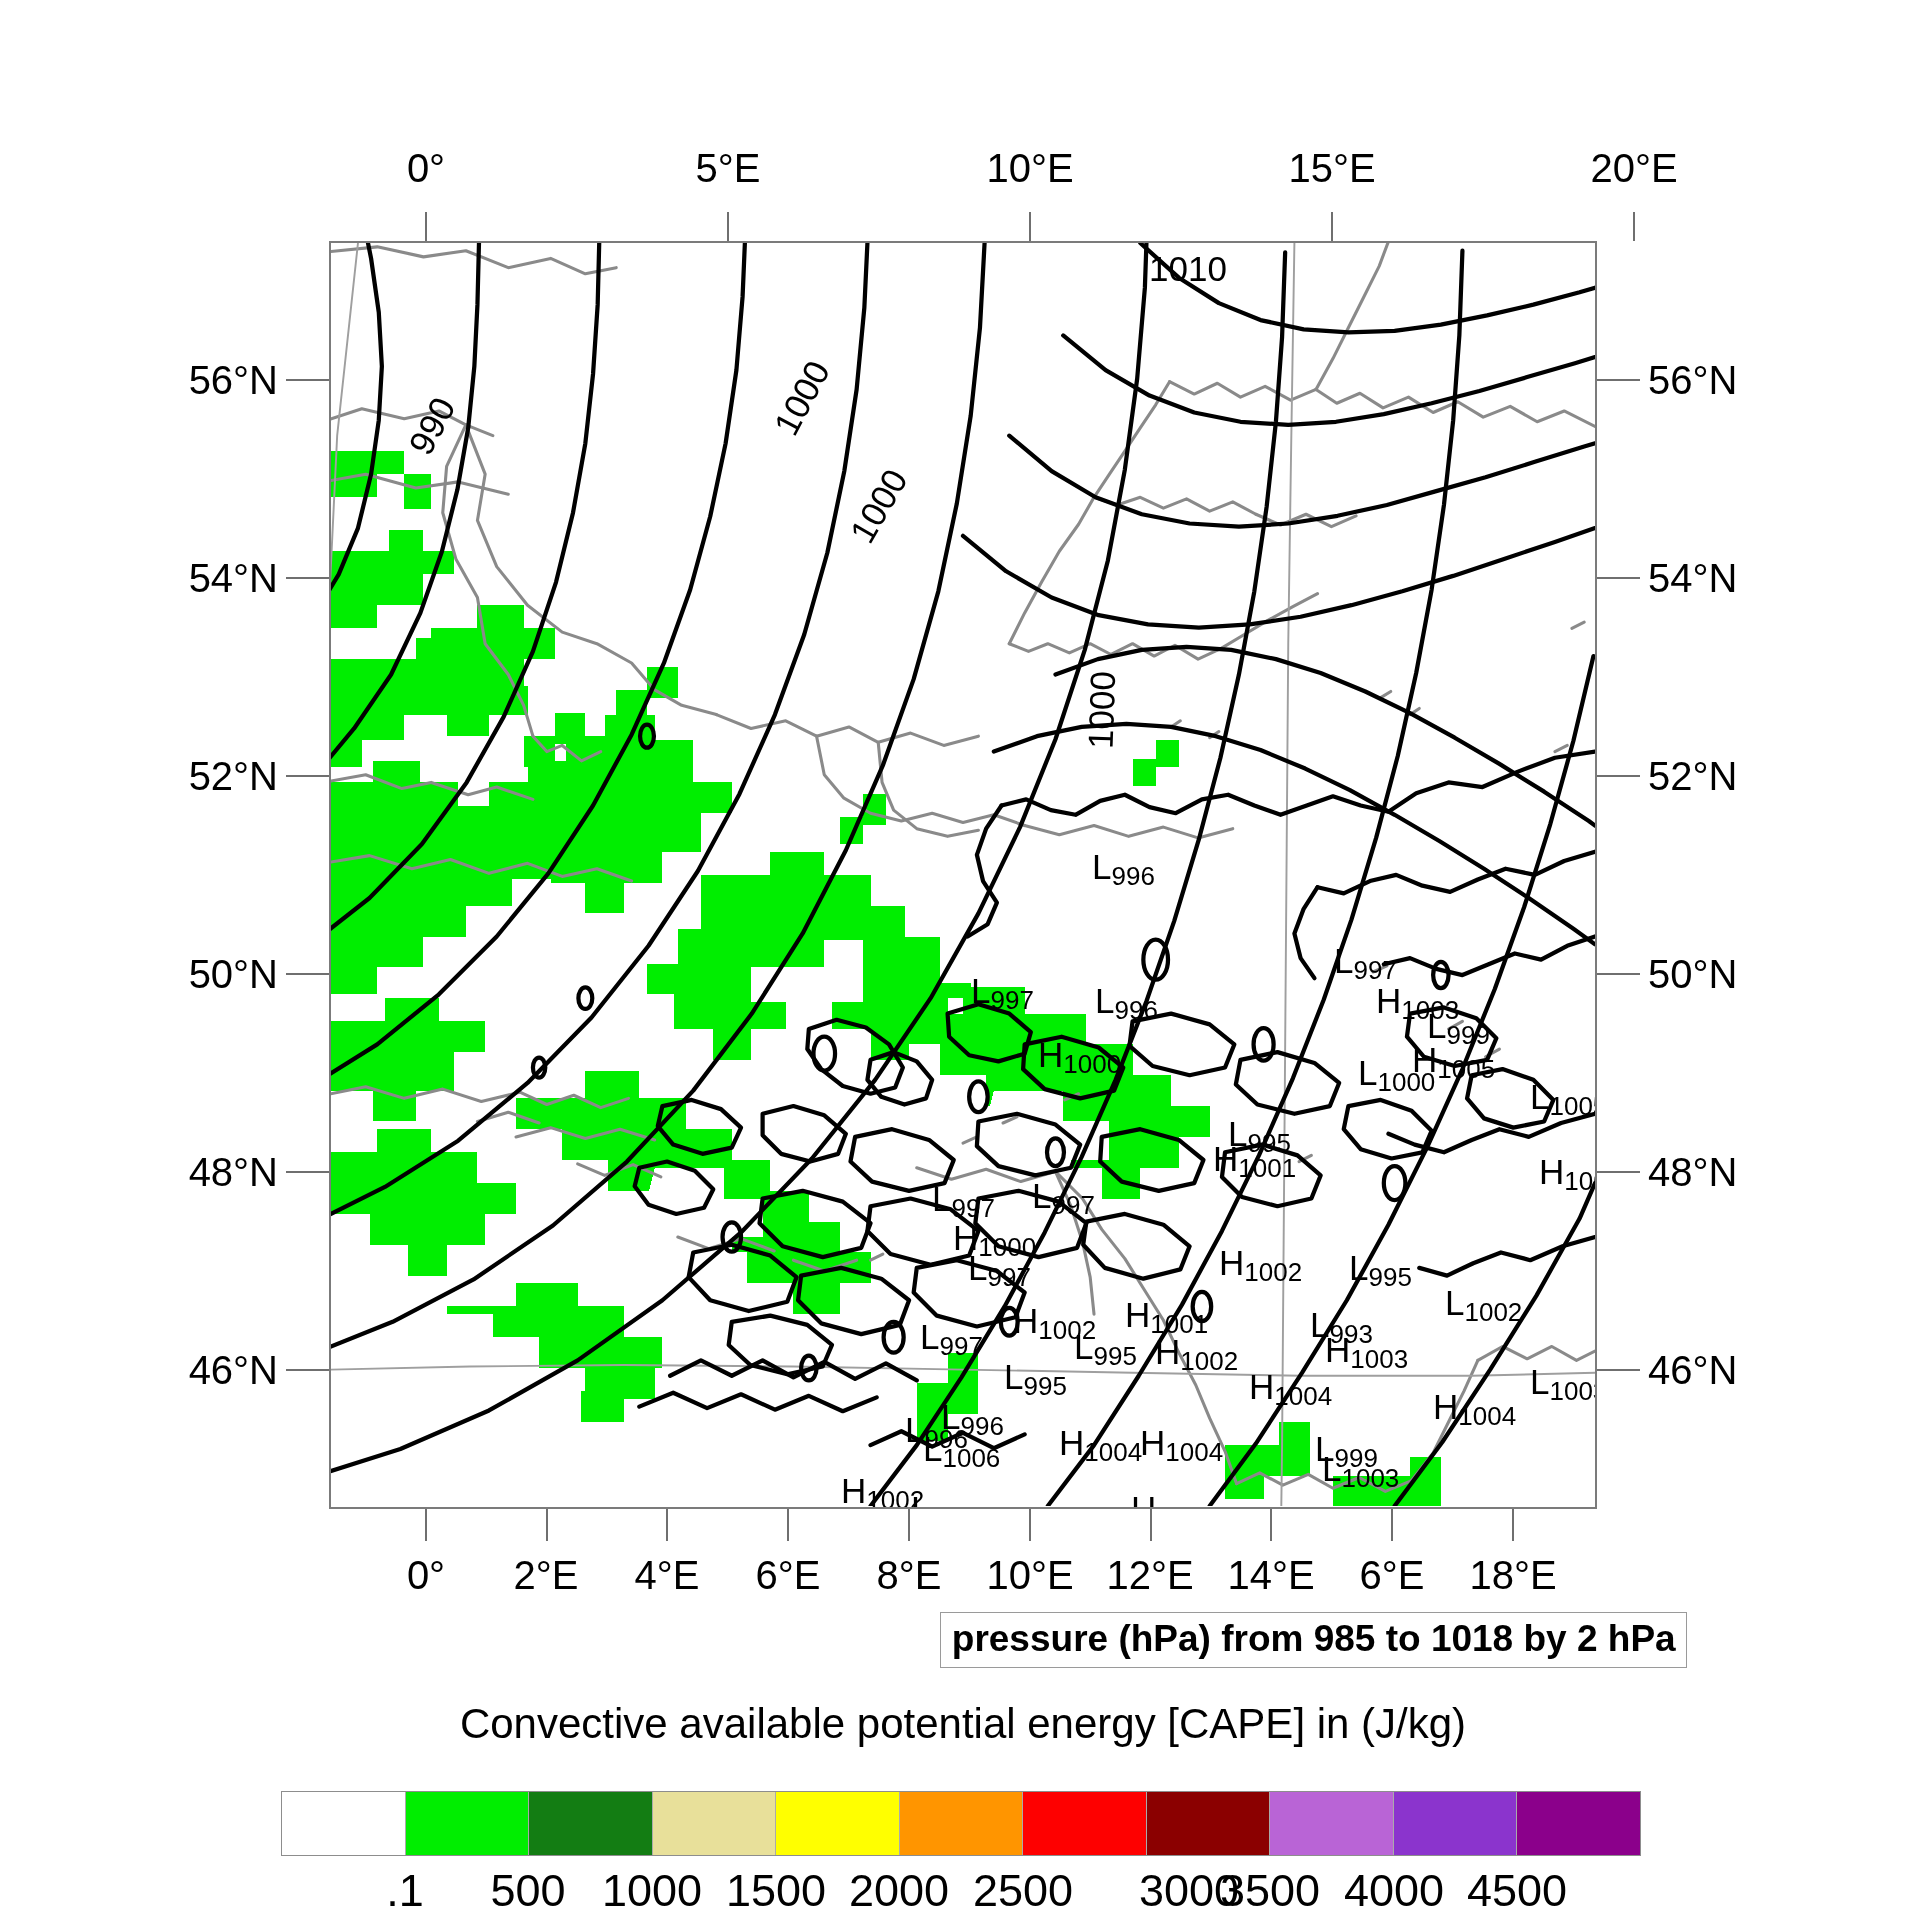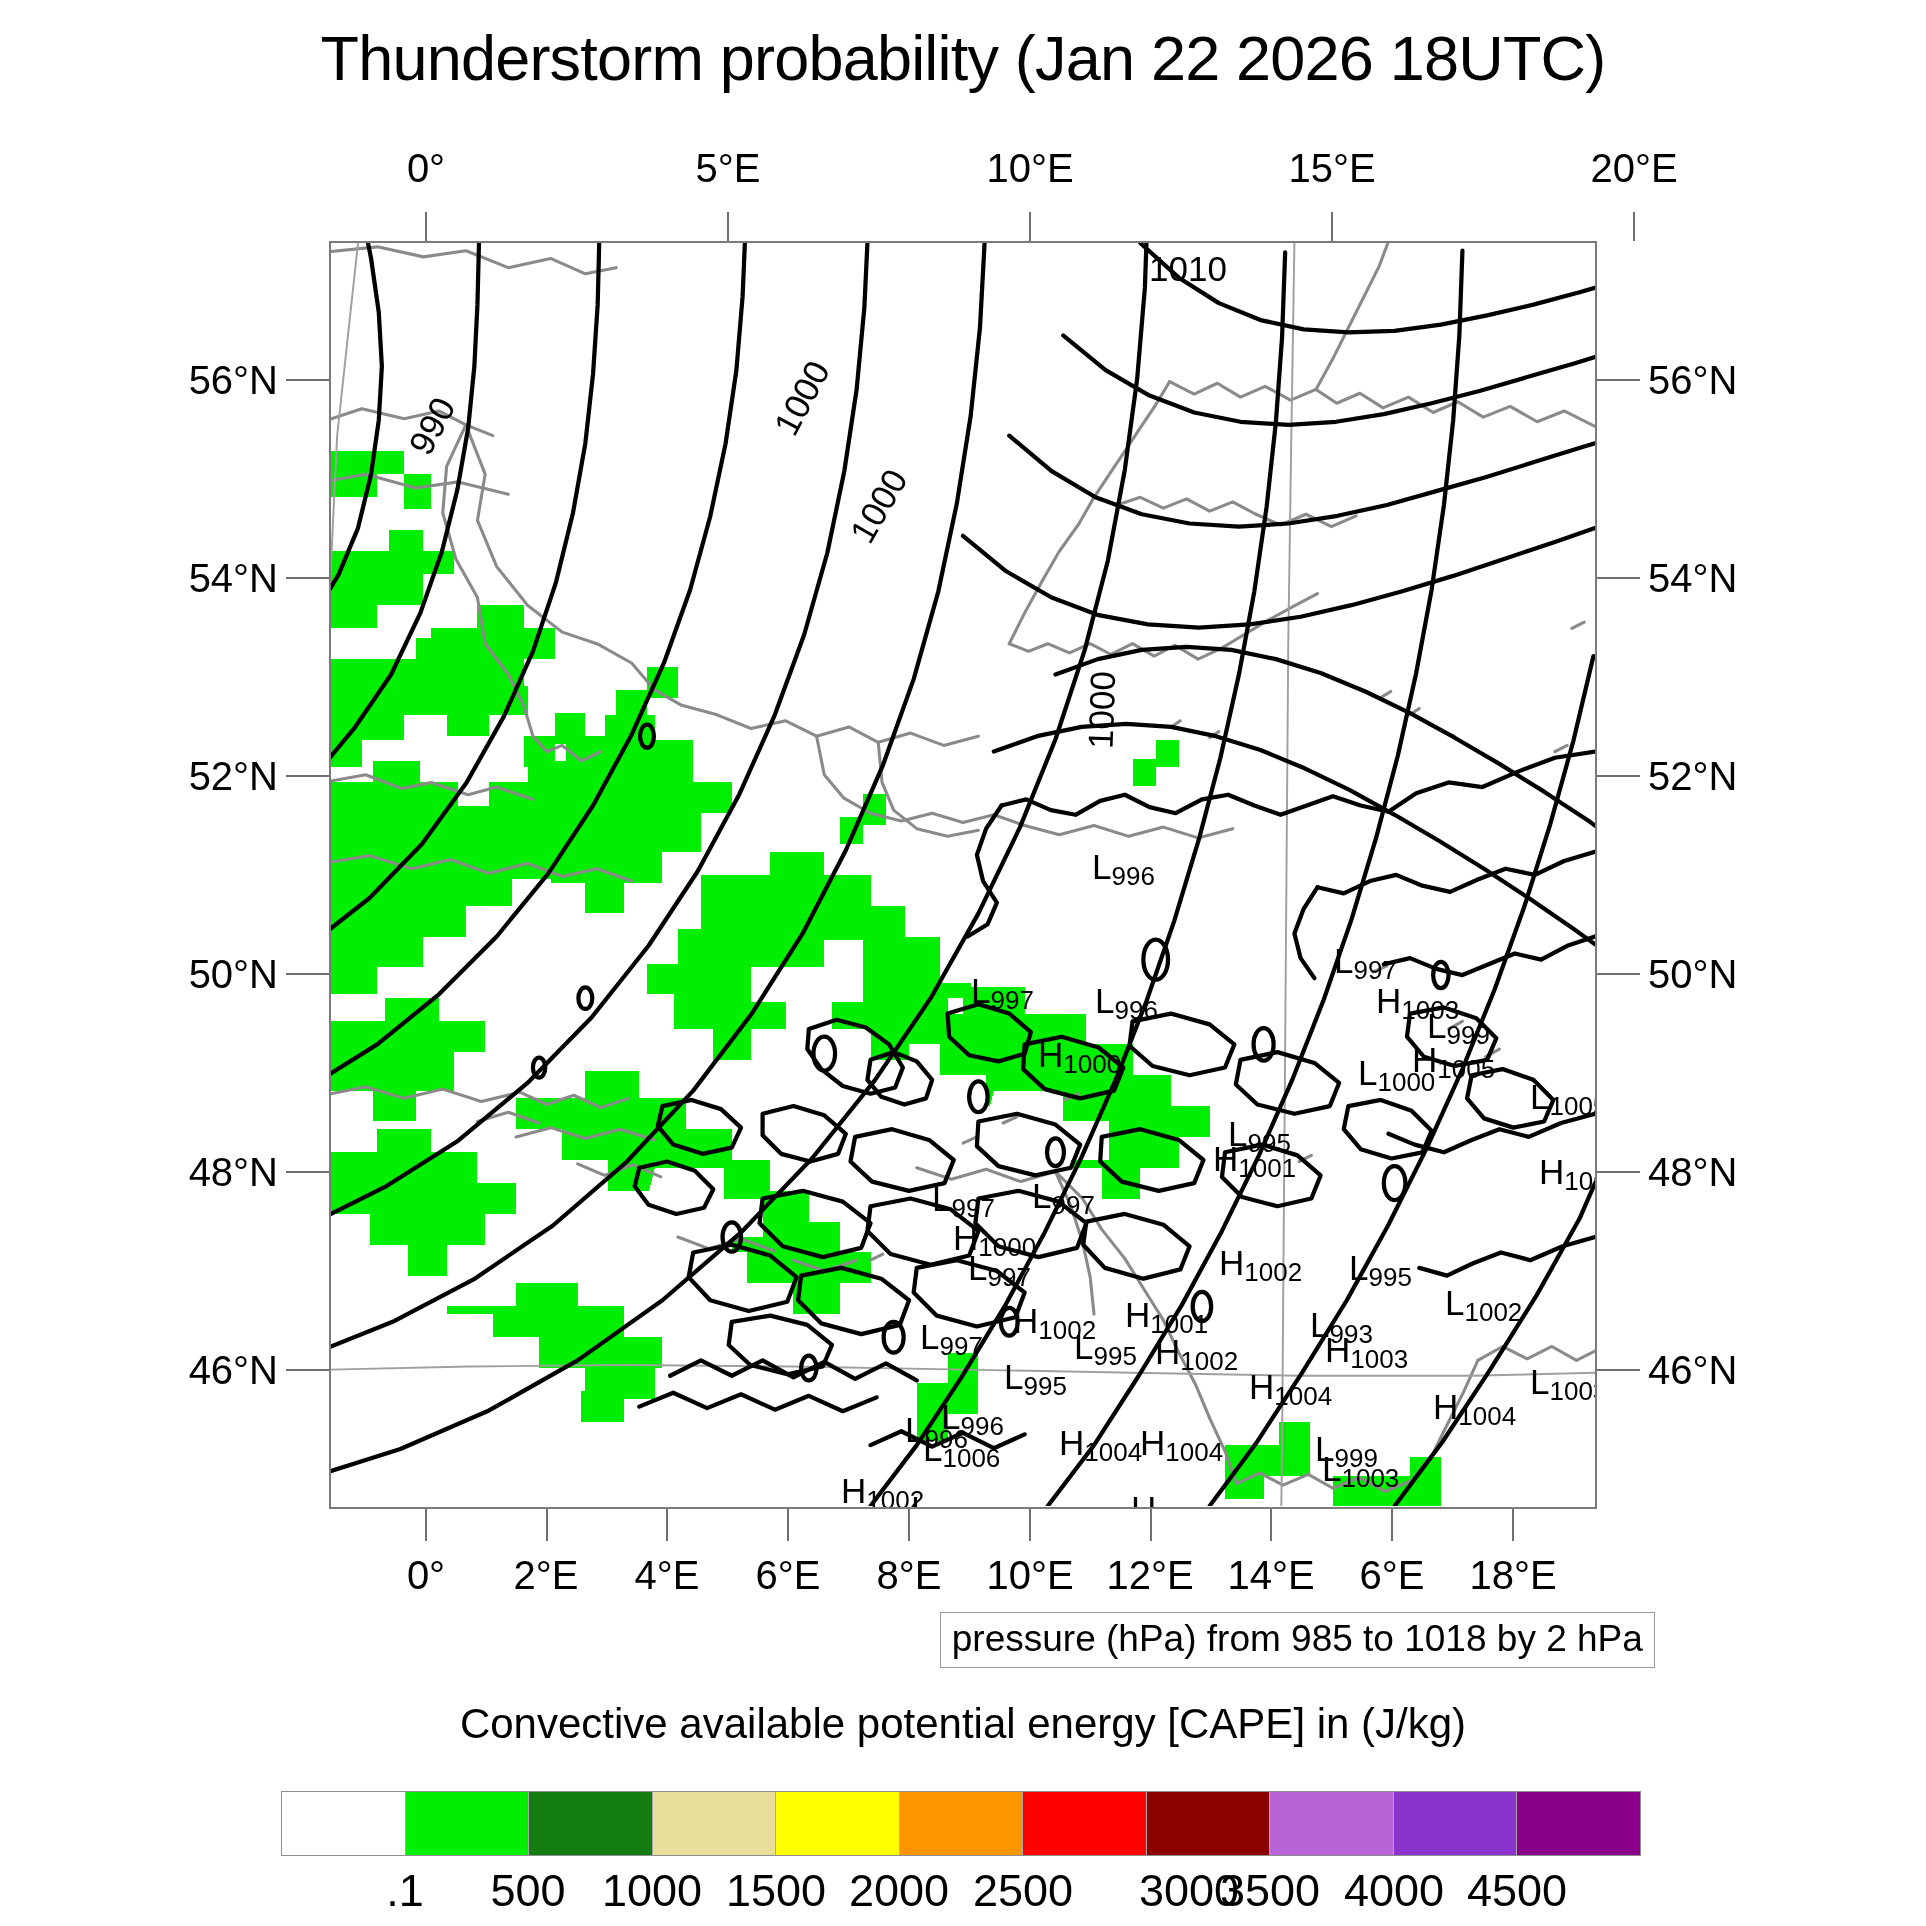"Thunderstorm probability (Jan 22 2026" div.title { html: <div>Thunderstorm probability (Jan 22 2026 18UTC)</div> -> none }
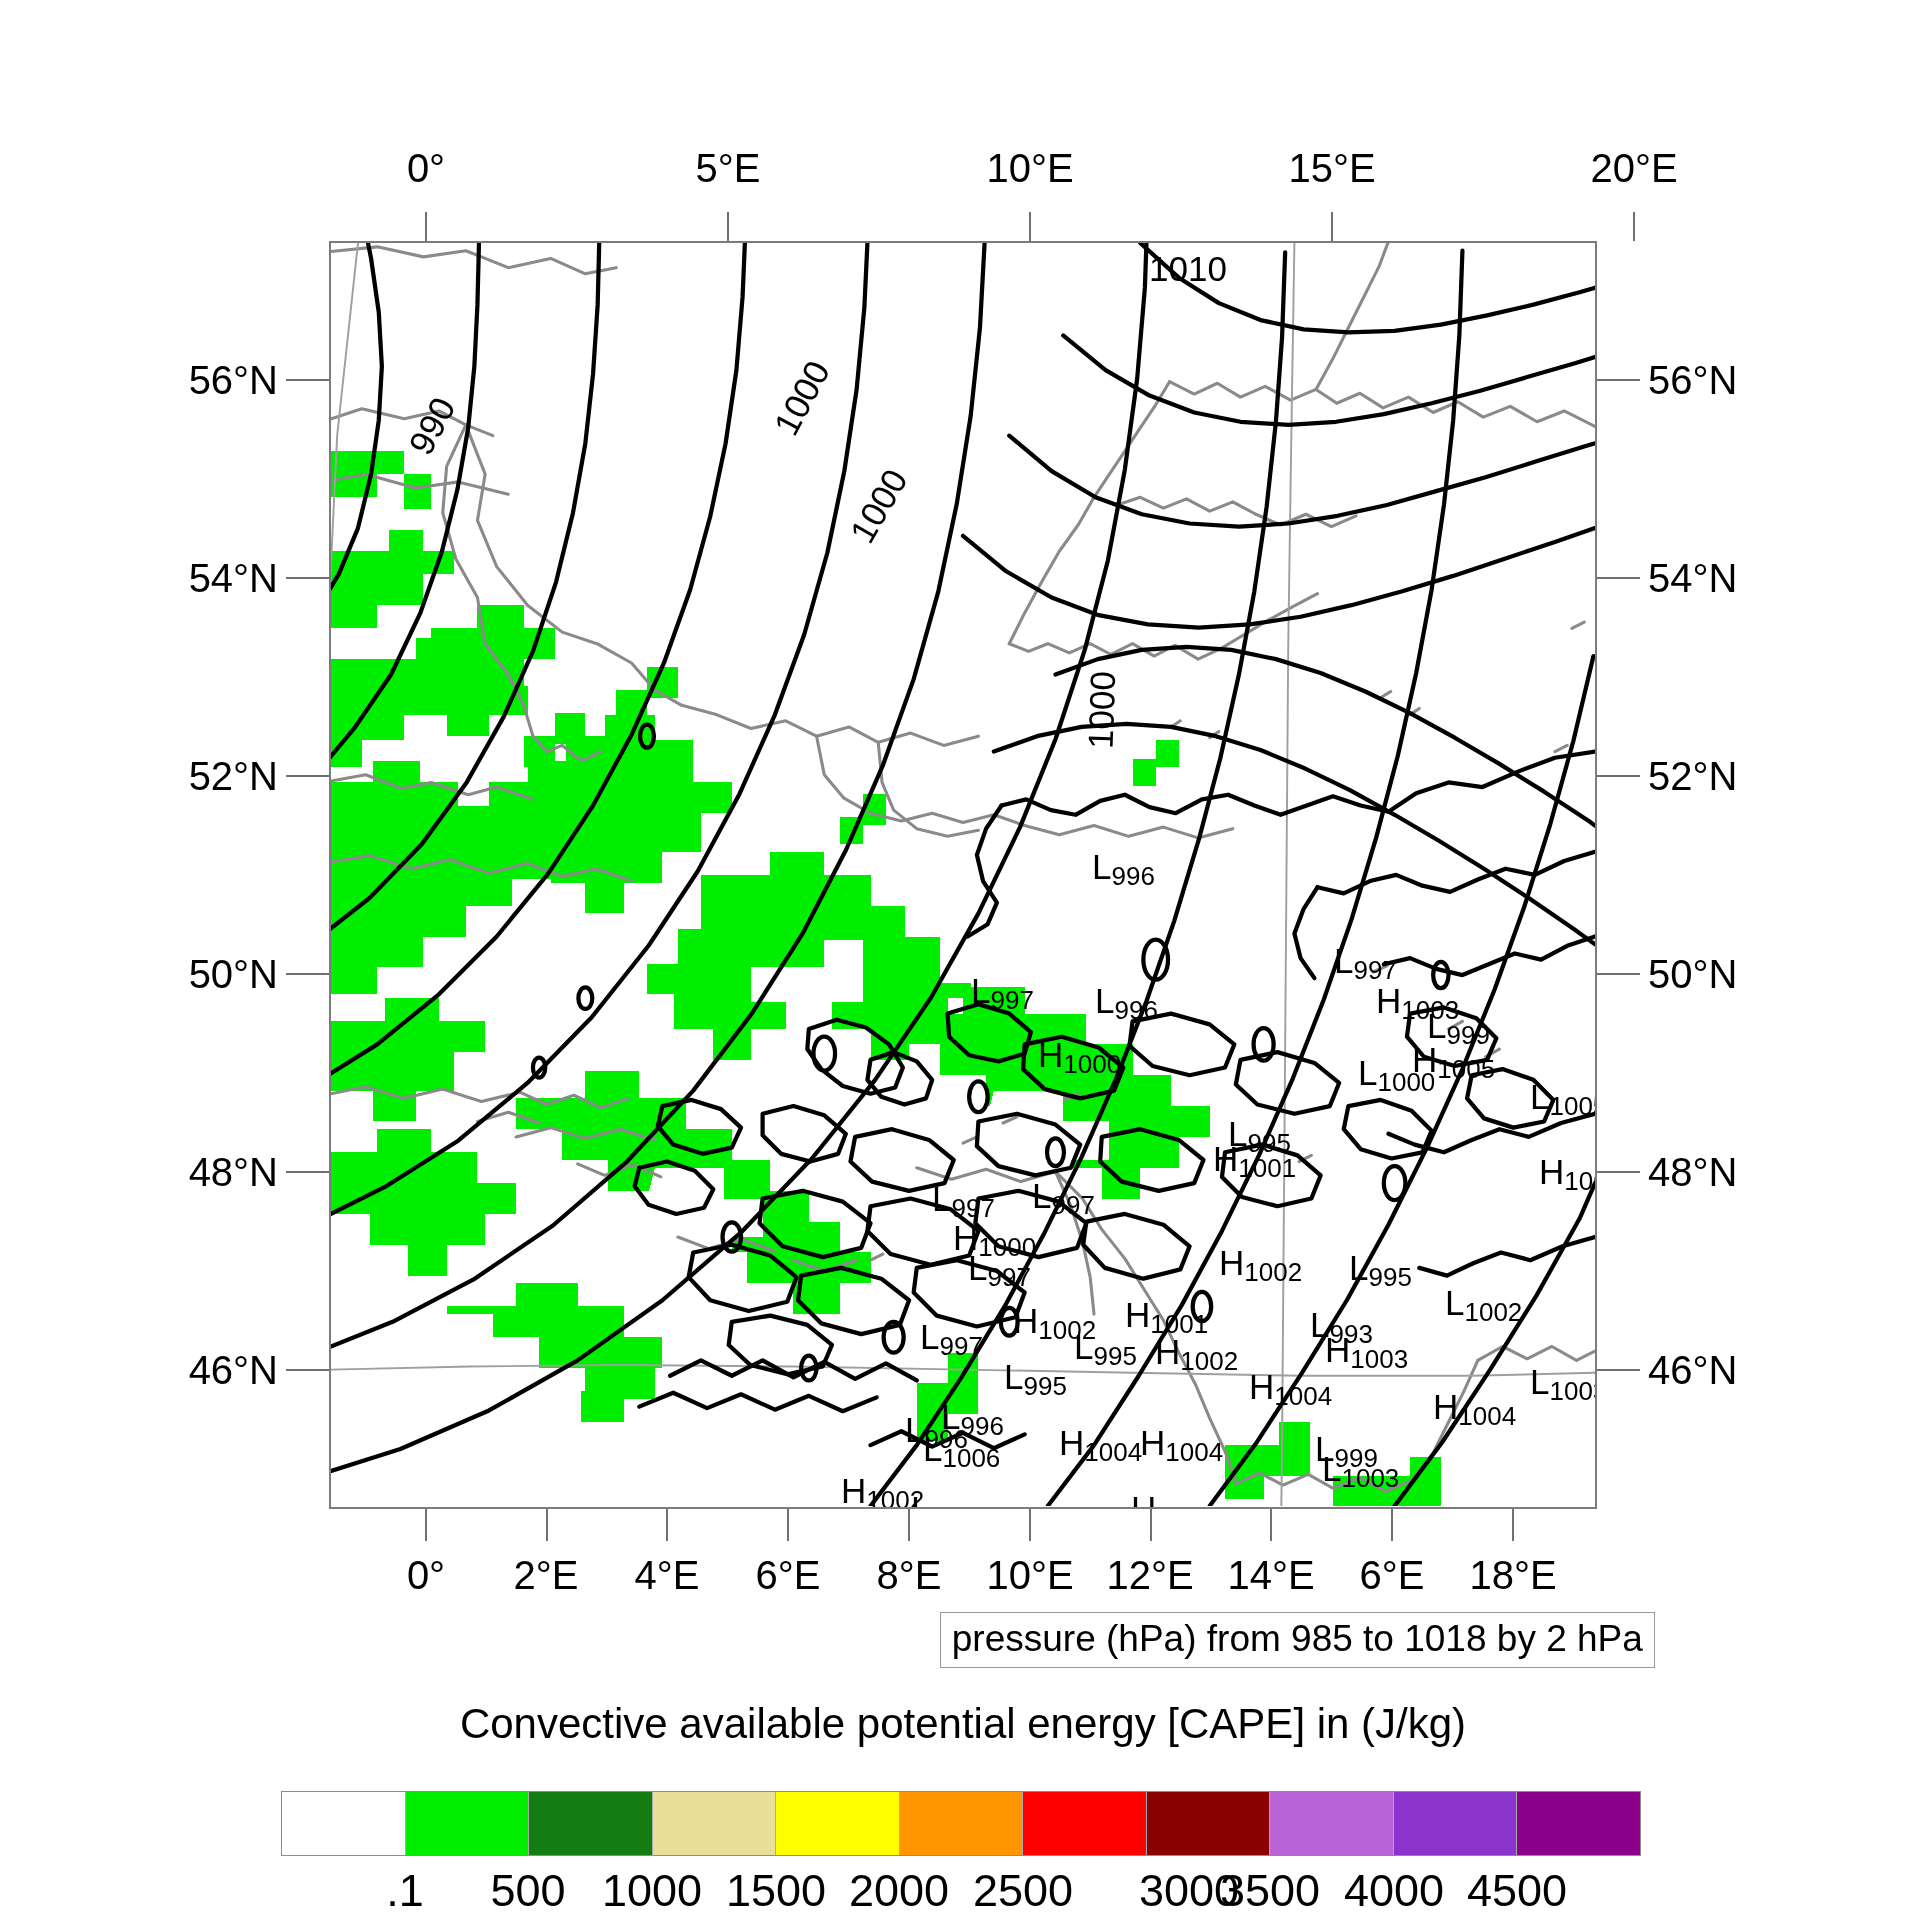"pressure (hPa) from 985 to" .press-box { font-weight: none -> bold }
